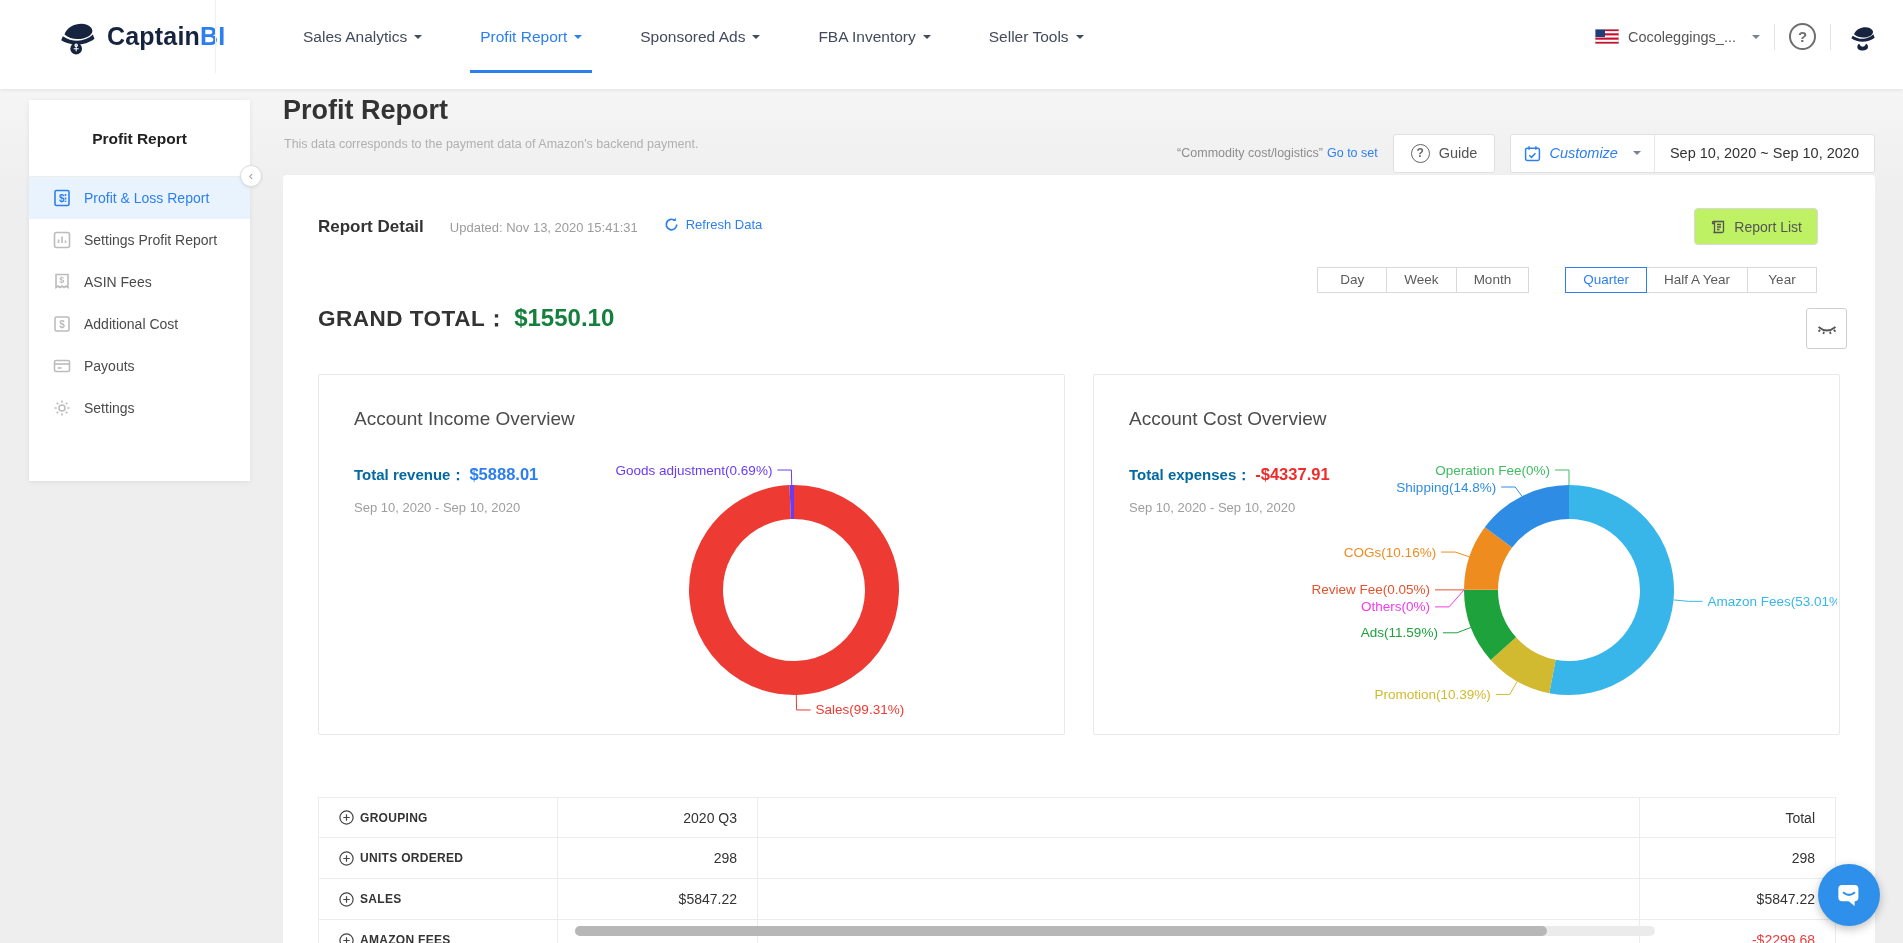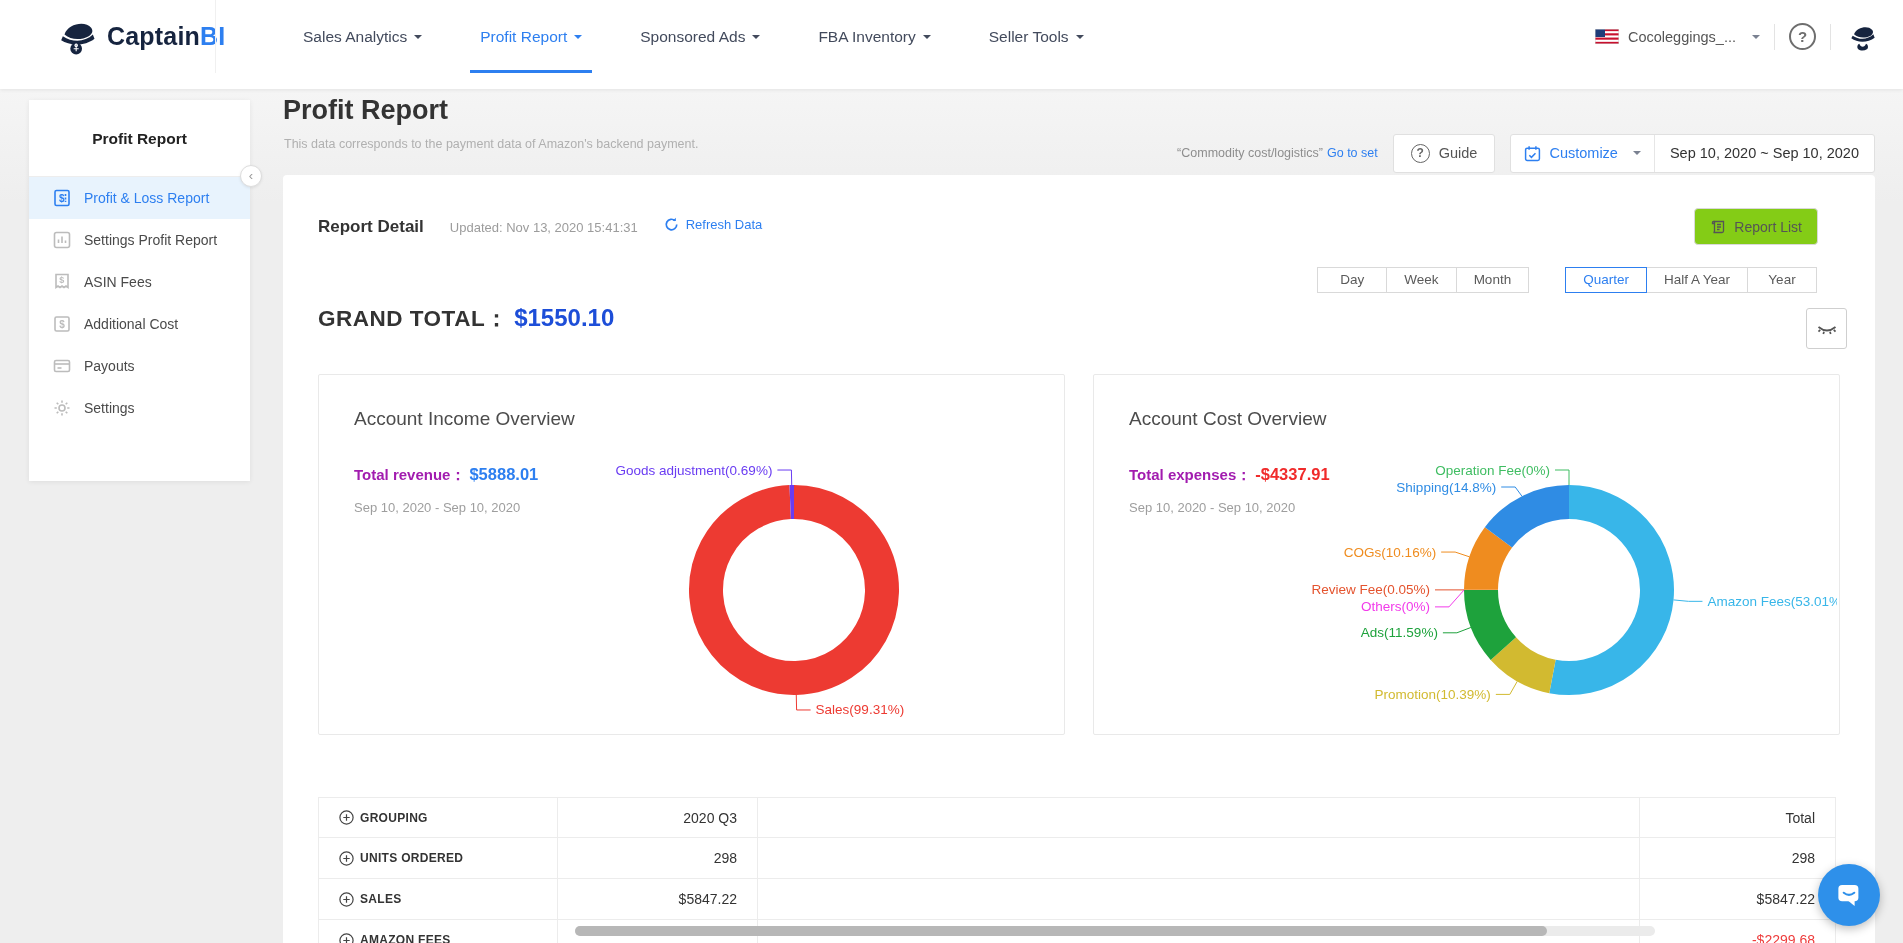"Customize" .customize-left { font-style: none -> italic }
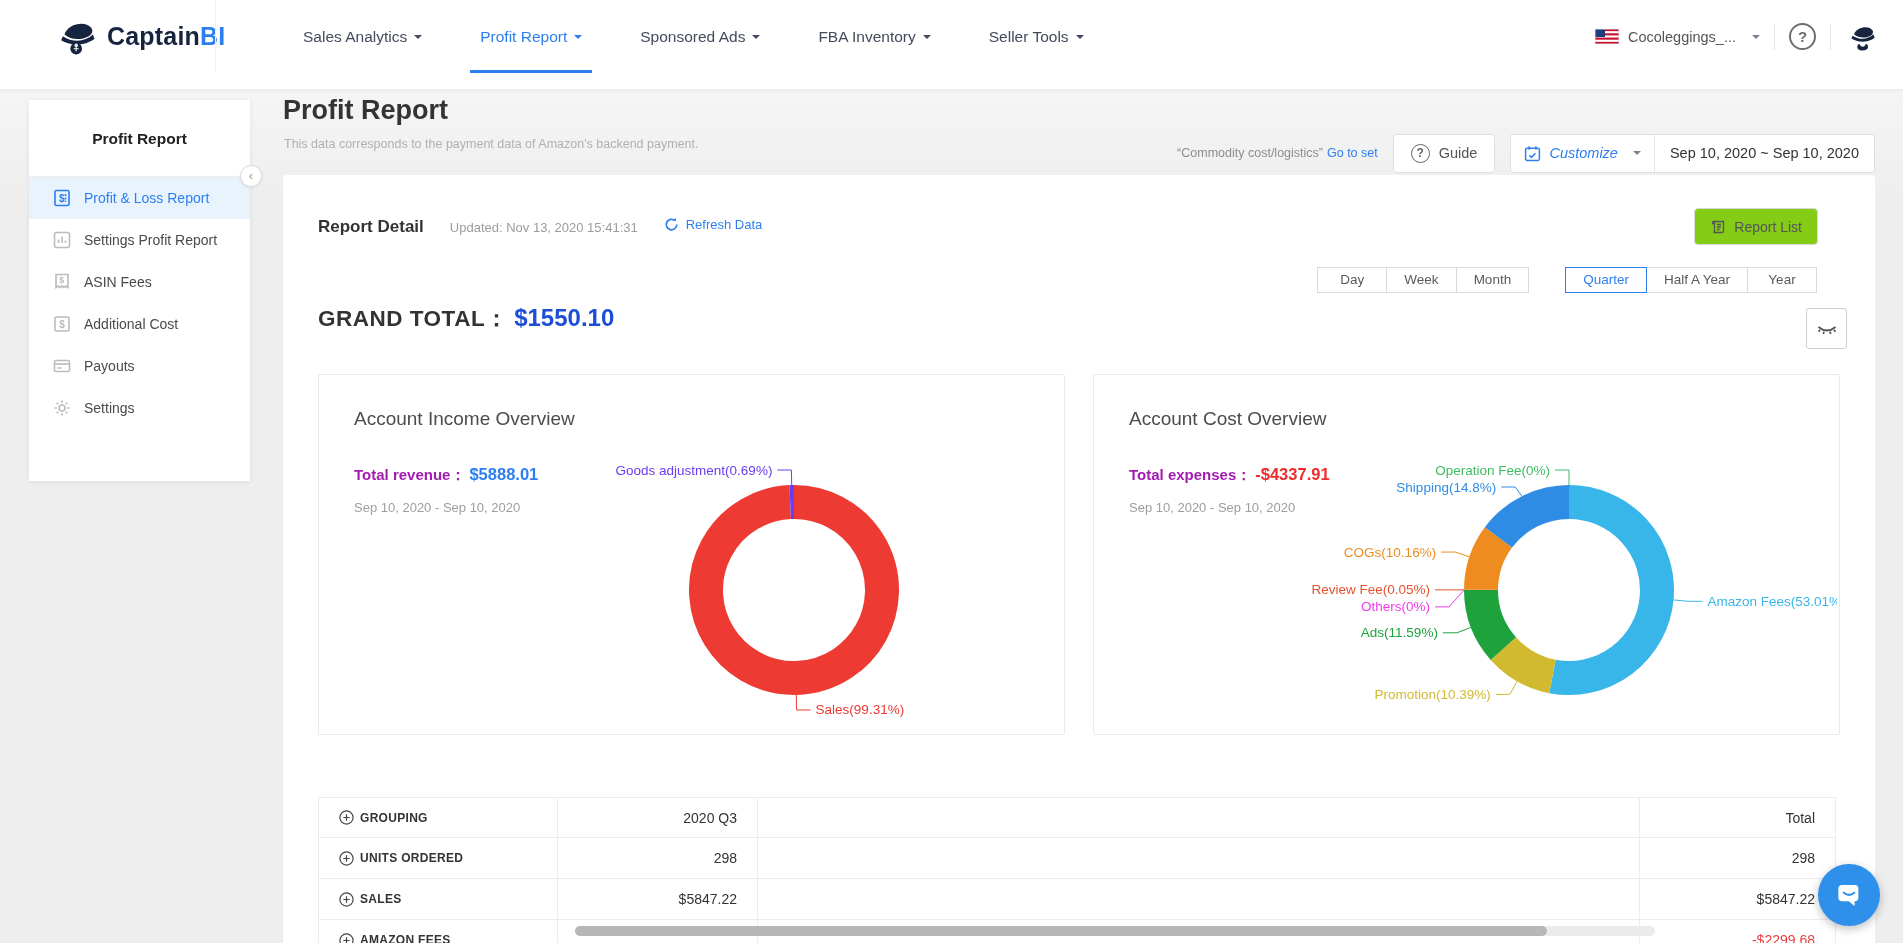"Report List" .report-list-btn { background: #84cc16 -> #bef264 }
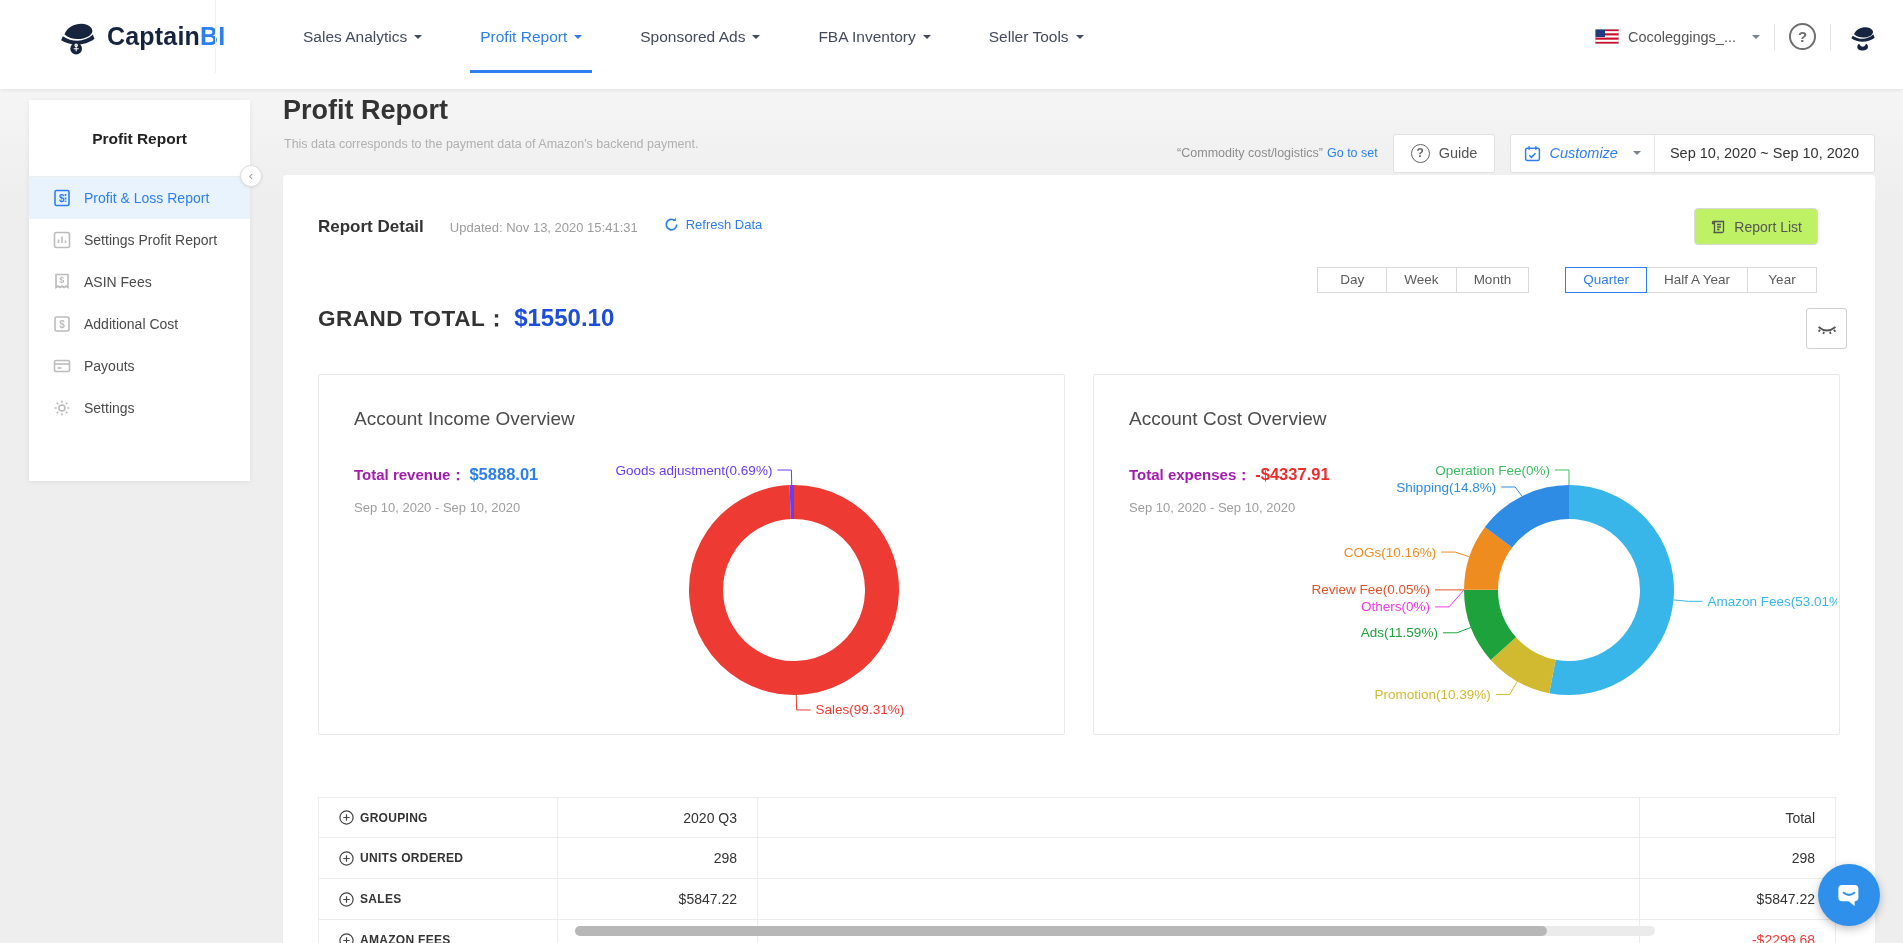"$1550.10" .grand-total-value { color: #1d4ed8 -> #15803d }
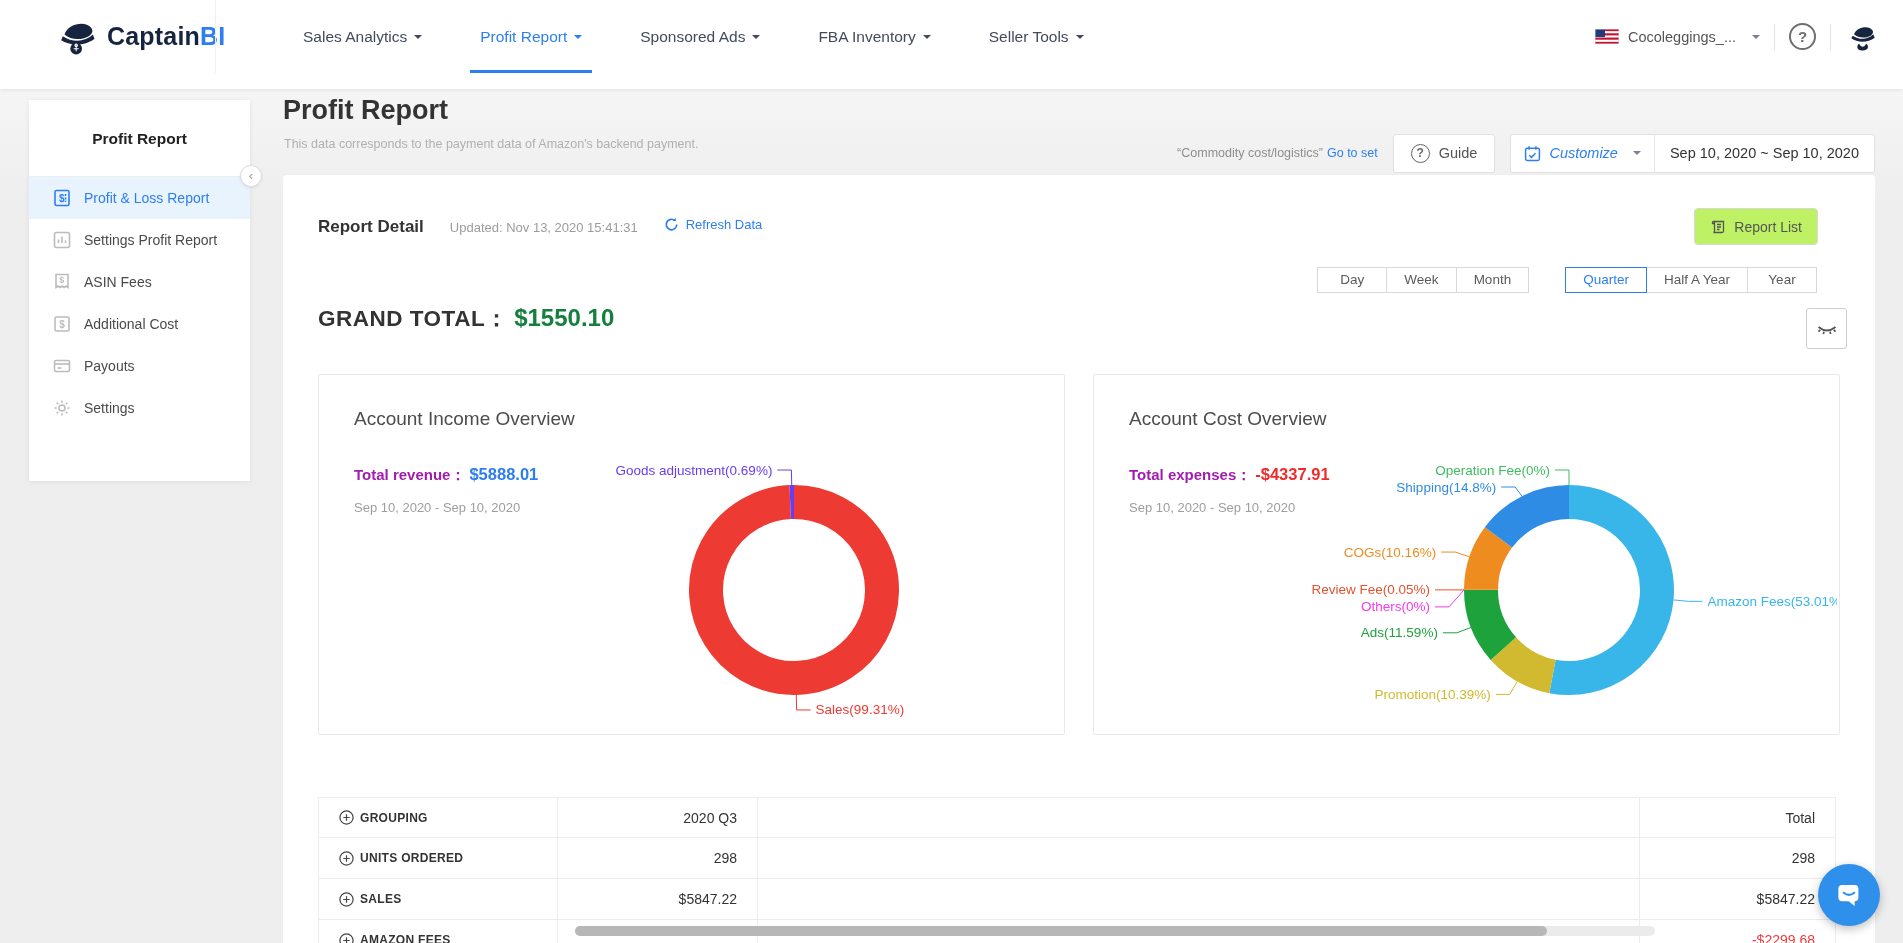"Total revenue：" .chart-total-label { color: #a21caf -> #0369a1 }
